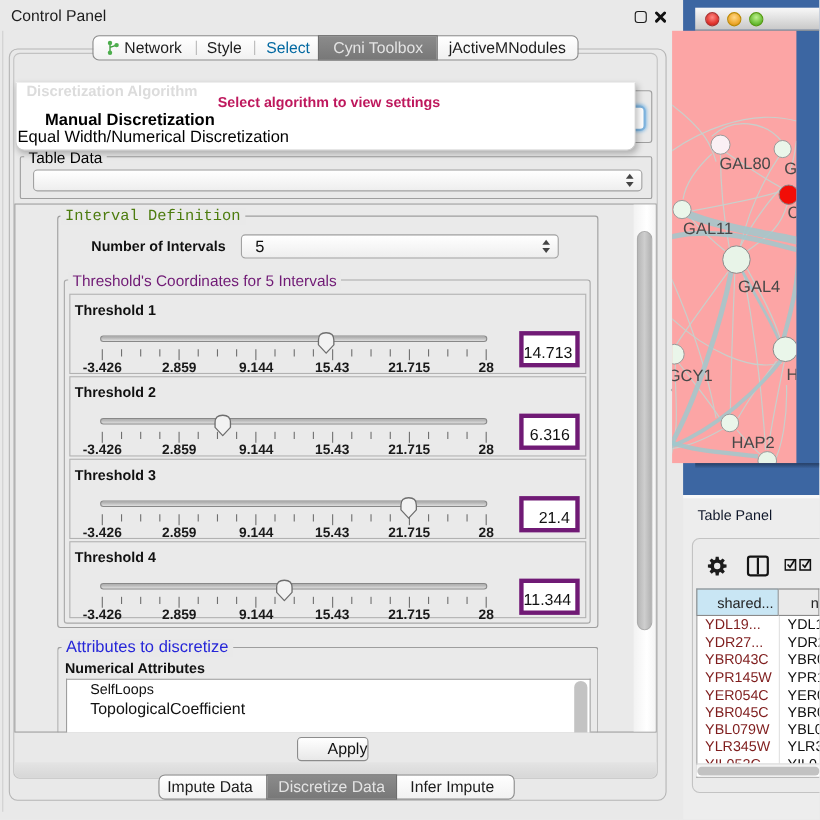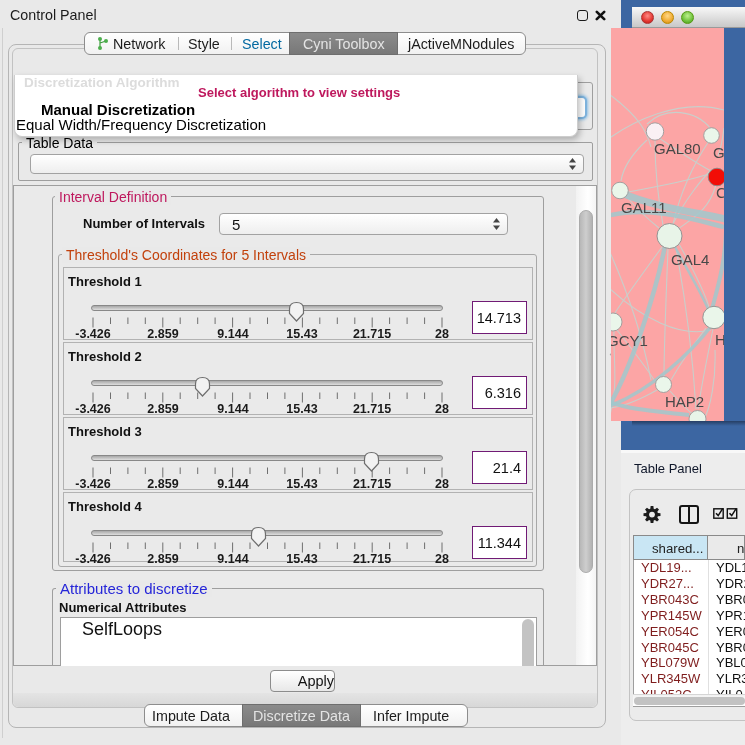"Equal Width/Frequency Discretization" div.abs { text: Width/Frequency -> Width/Numerical }
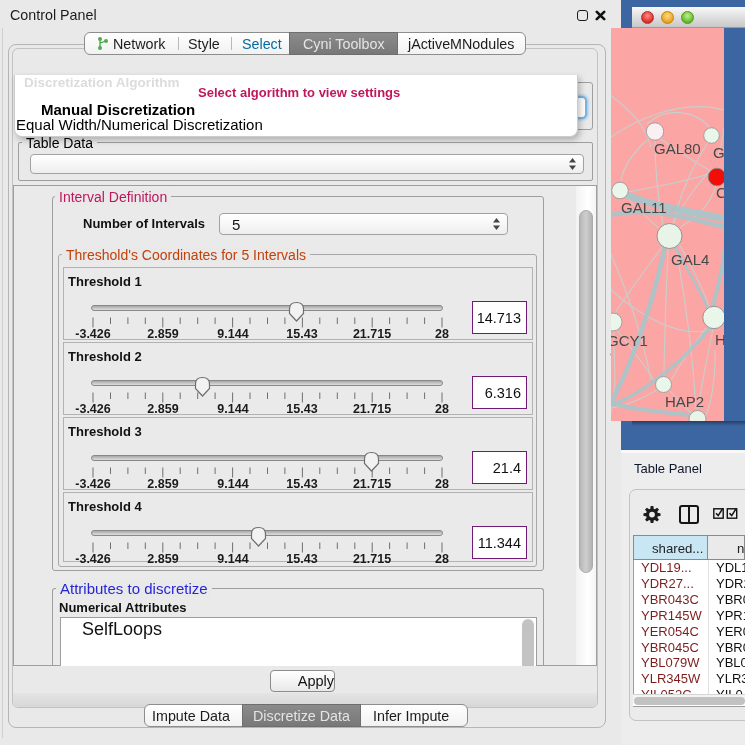"Interval Definition" span.ttl { color: #be185d -> #4d7c0f; font-family: none -> Liberation Mono, monospace }
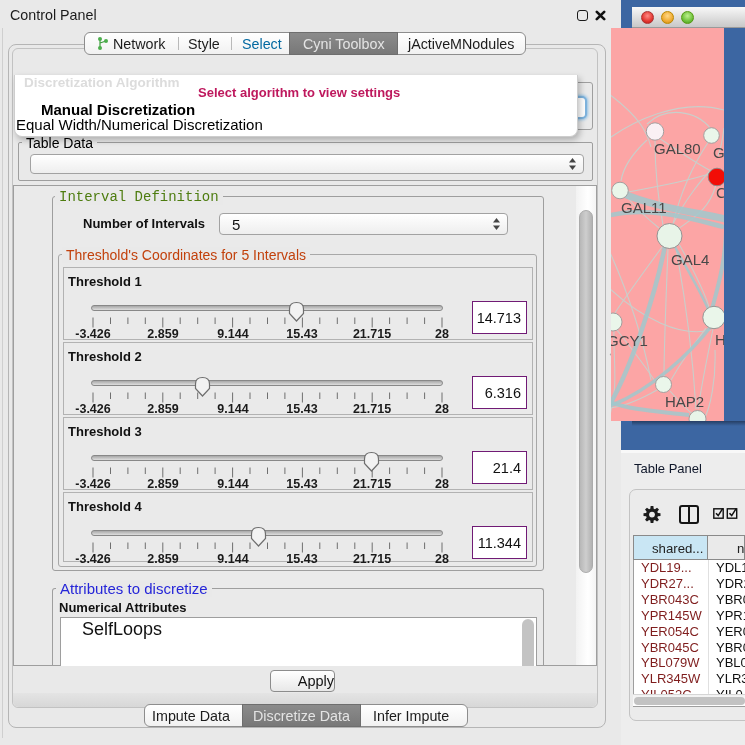"Threshold's Coordinates for 5 Intervals" span.ttl { color: #c2410c -> #701a75 }
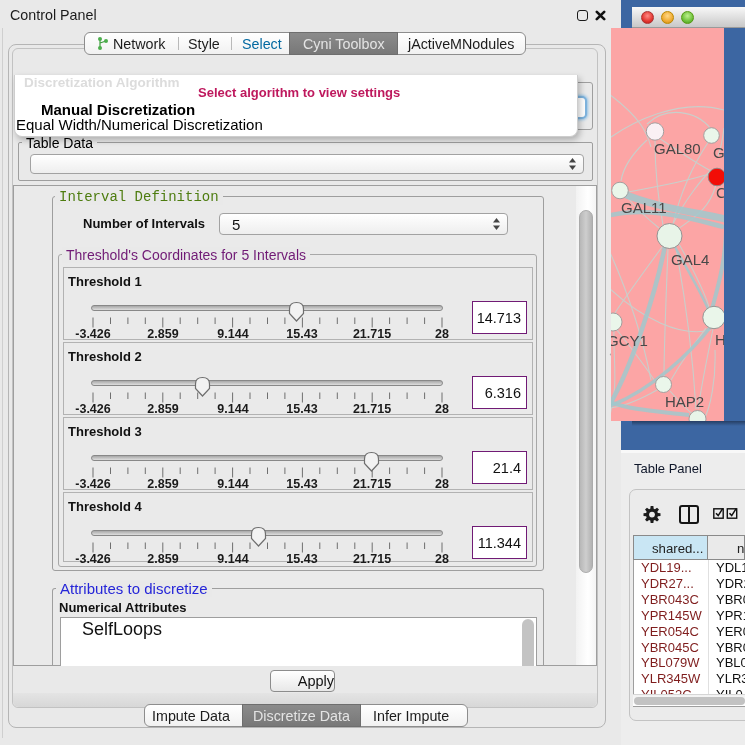"14.713" .nfield { border: 1px solid #701a75 -> 4px solid #701a75 }
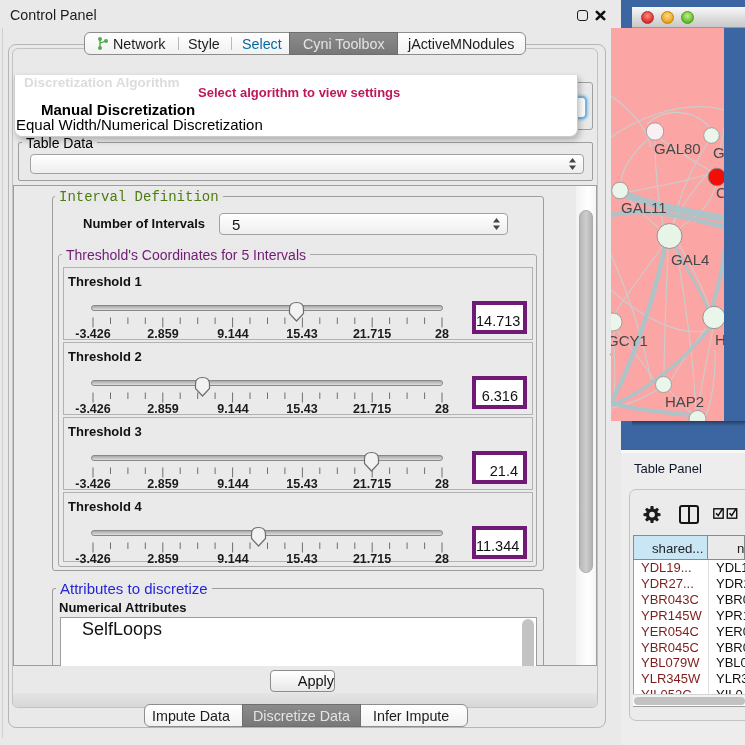"SelfLoops" div { font-size: 18px -> 13px }
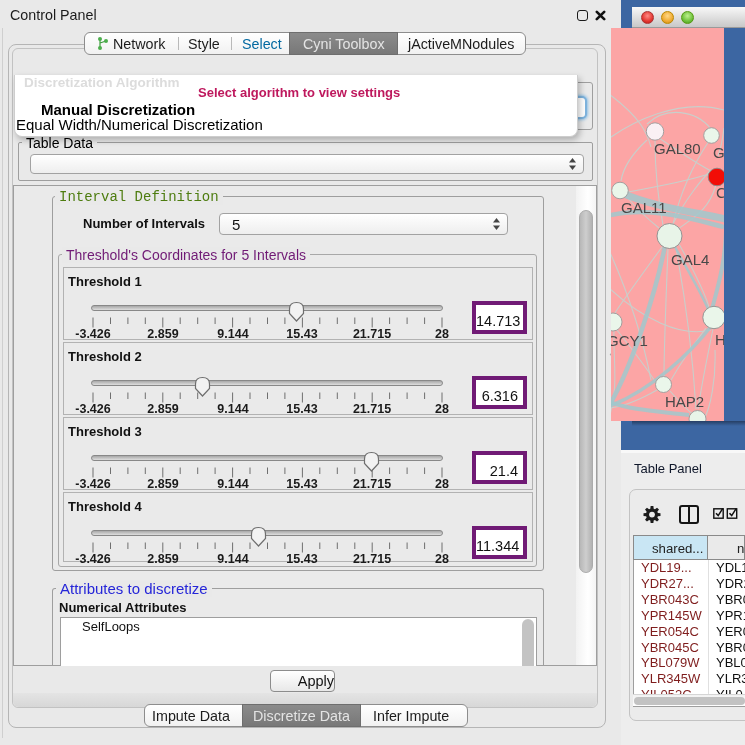"TopologicalCoefficient" div { html: none -> <div>TopologicalCoefficient</div> }
